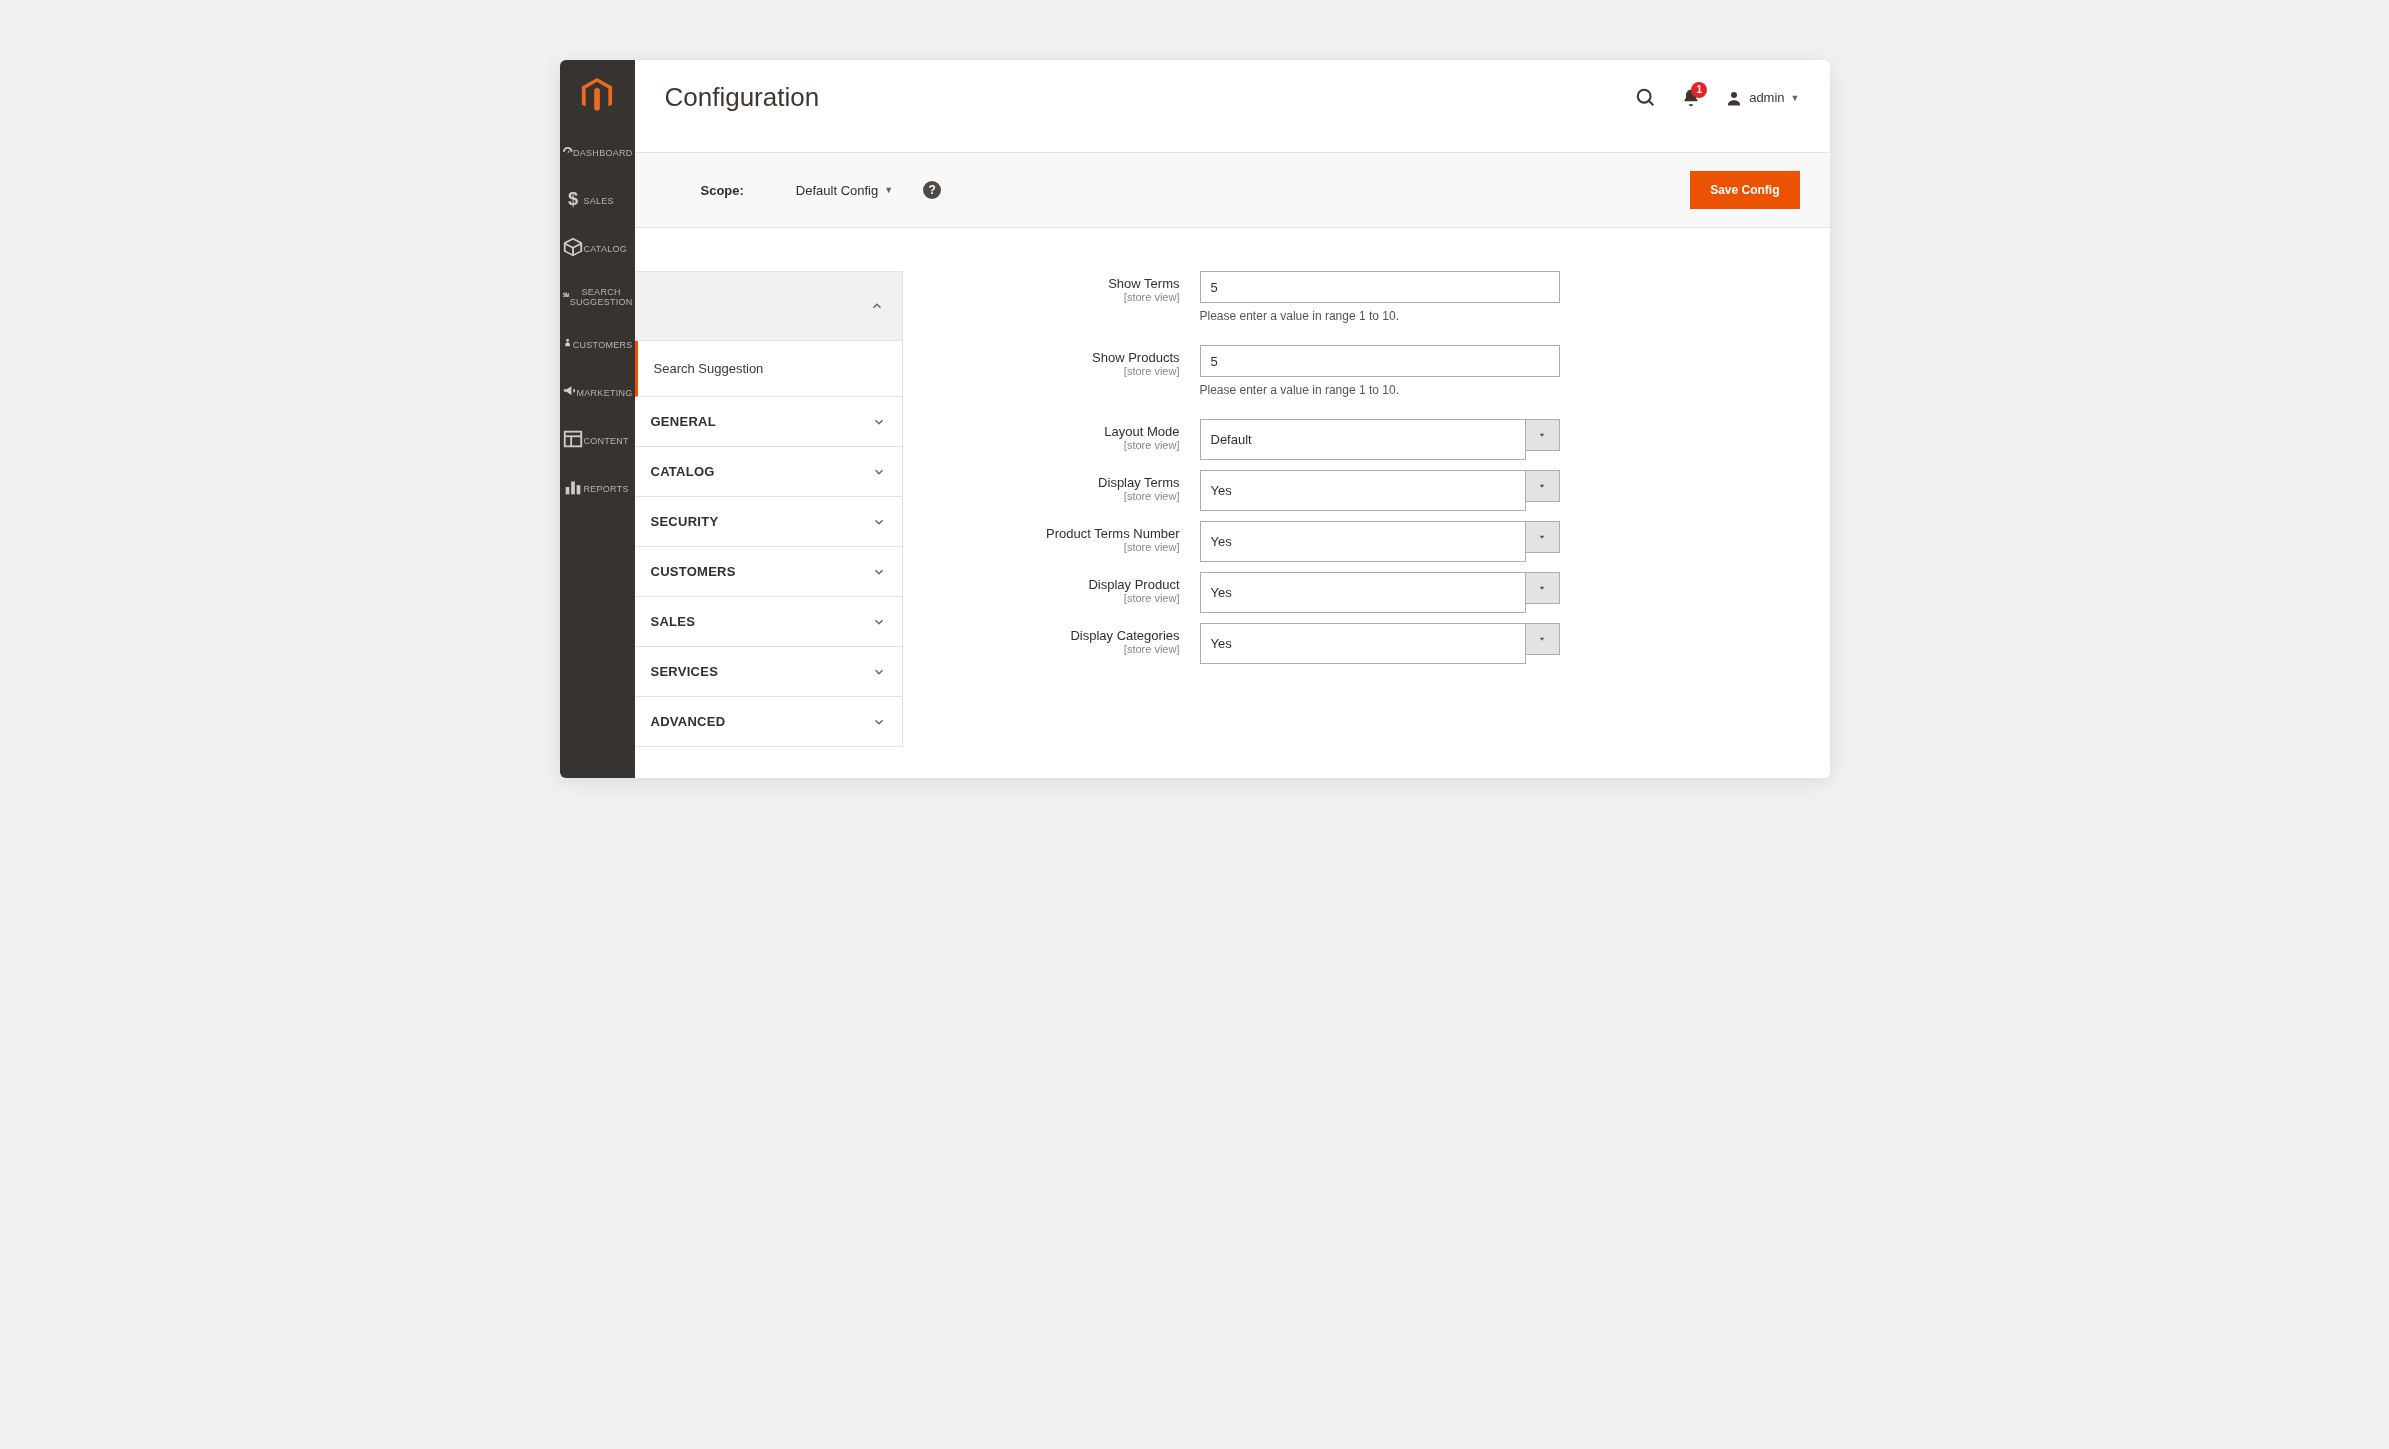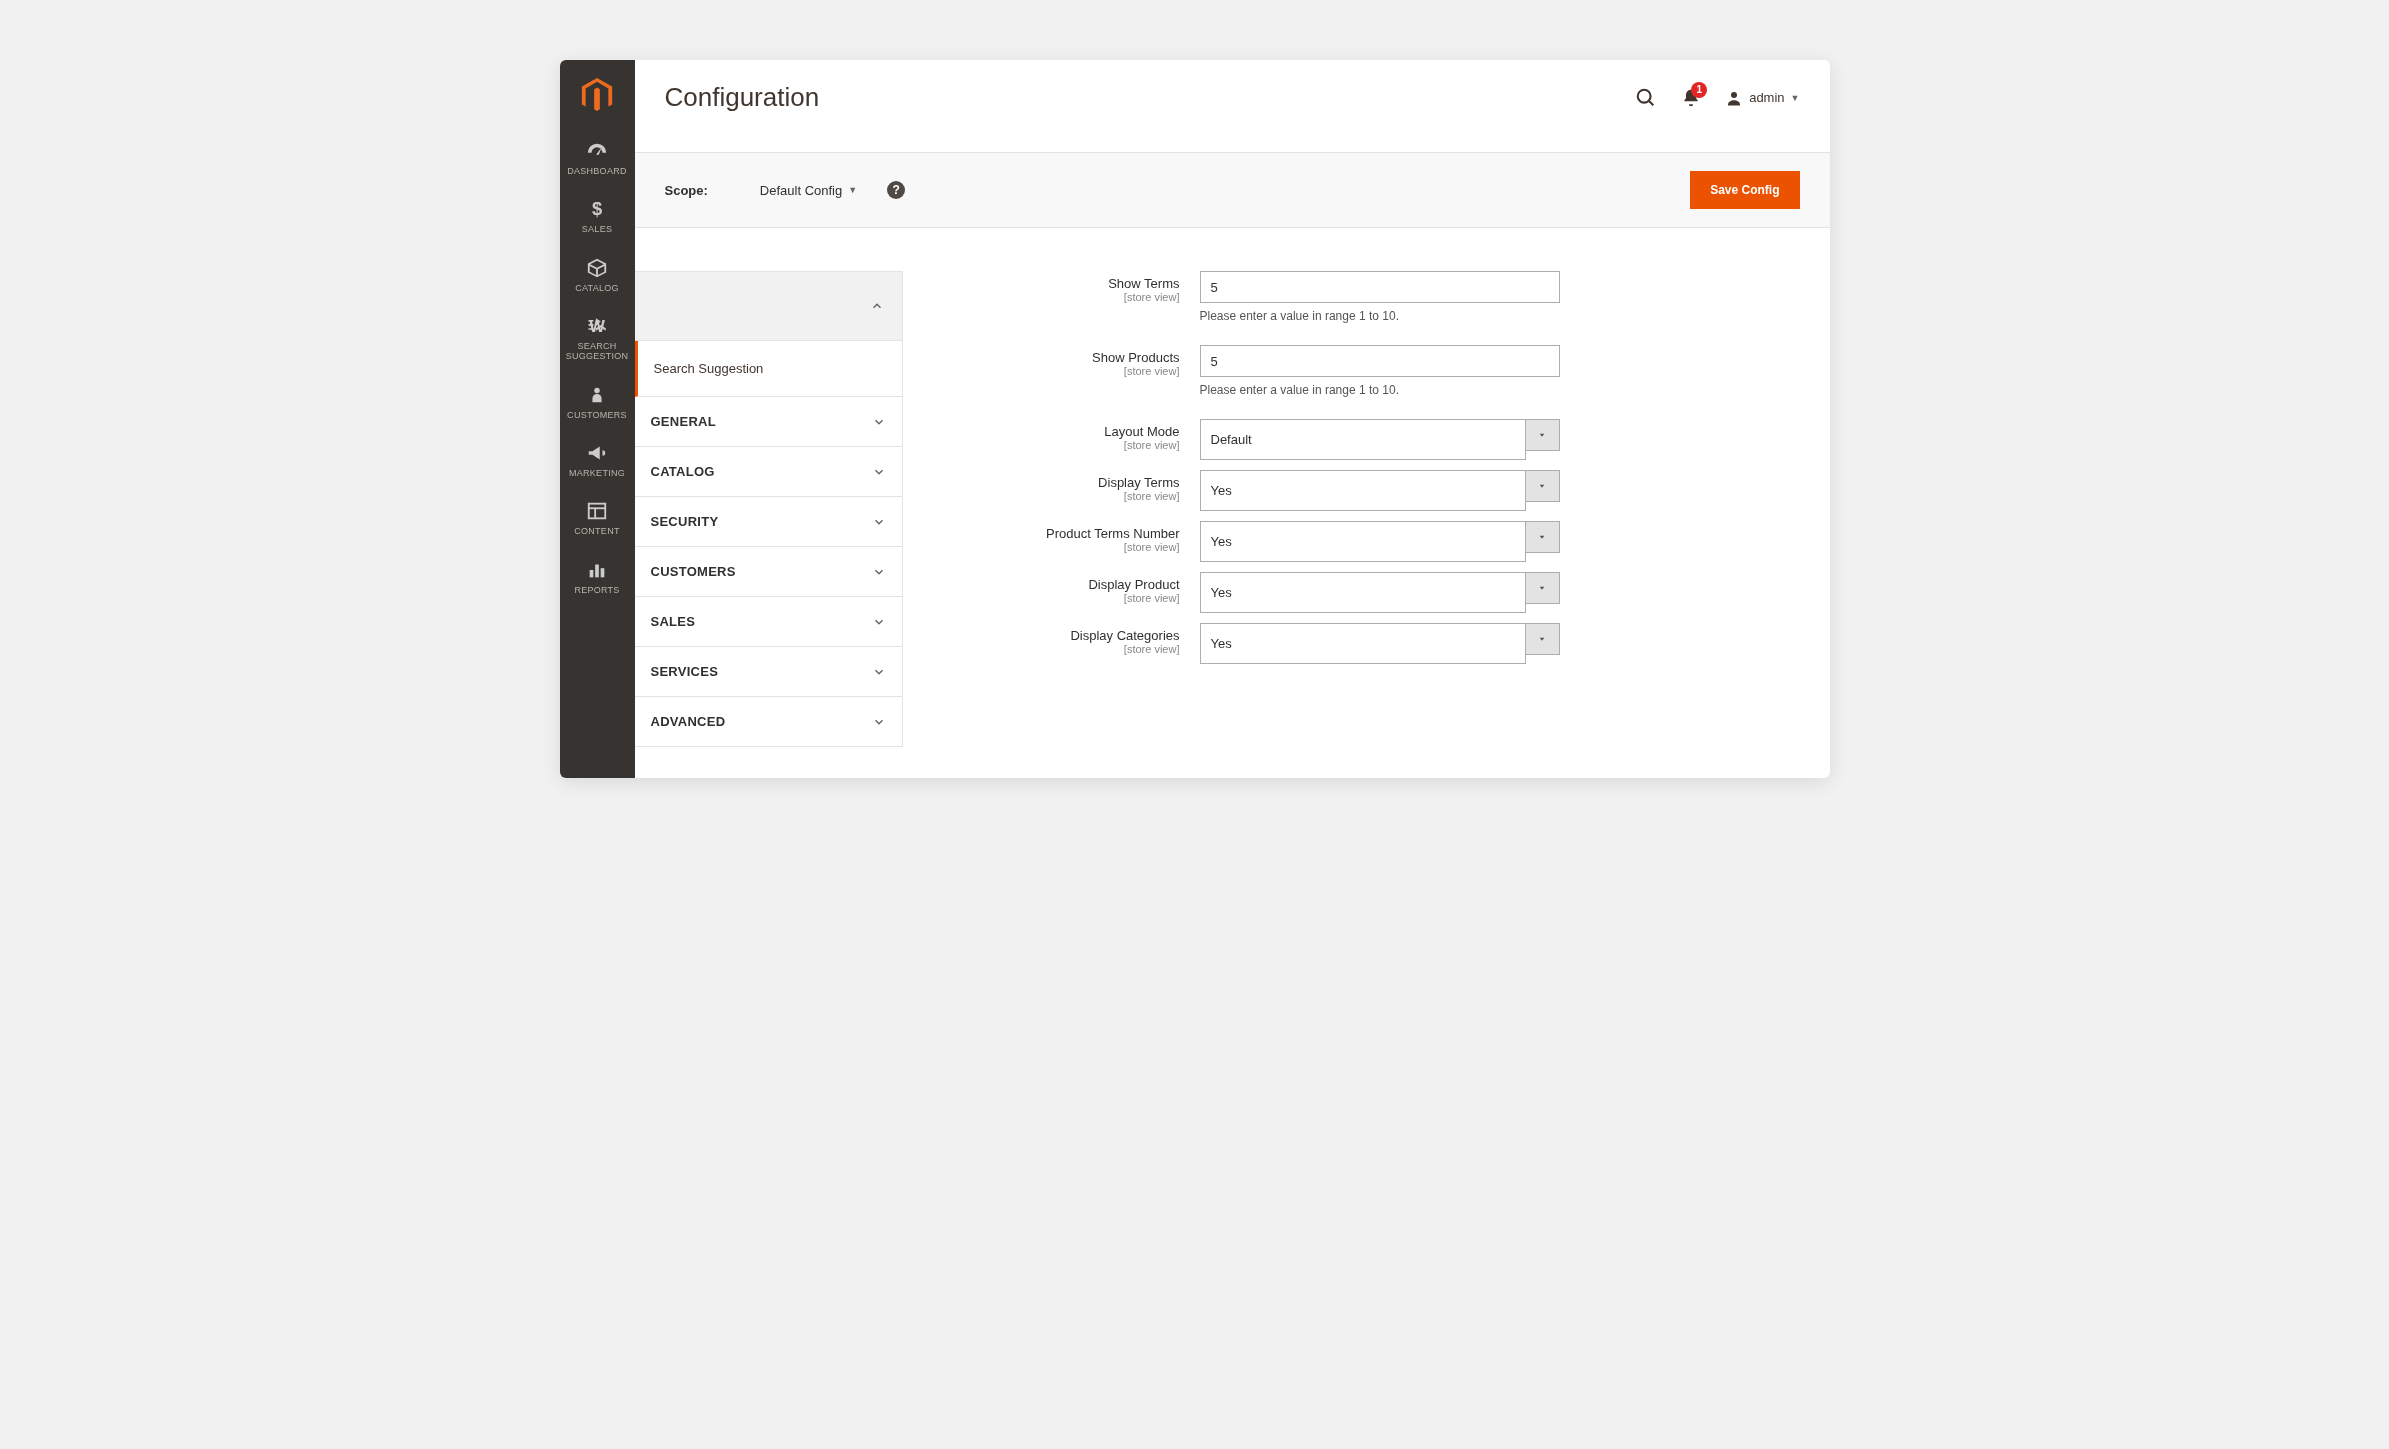"DASHBOARD" .nav-item { flex-direction: column -> none }
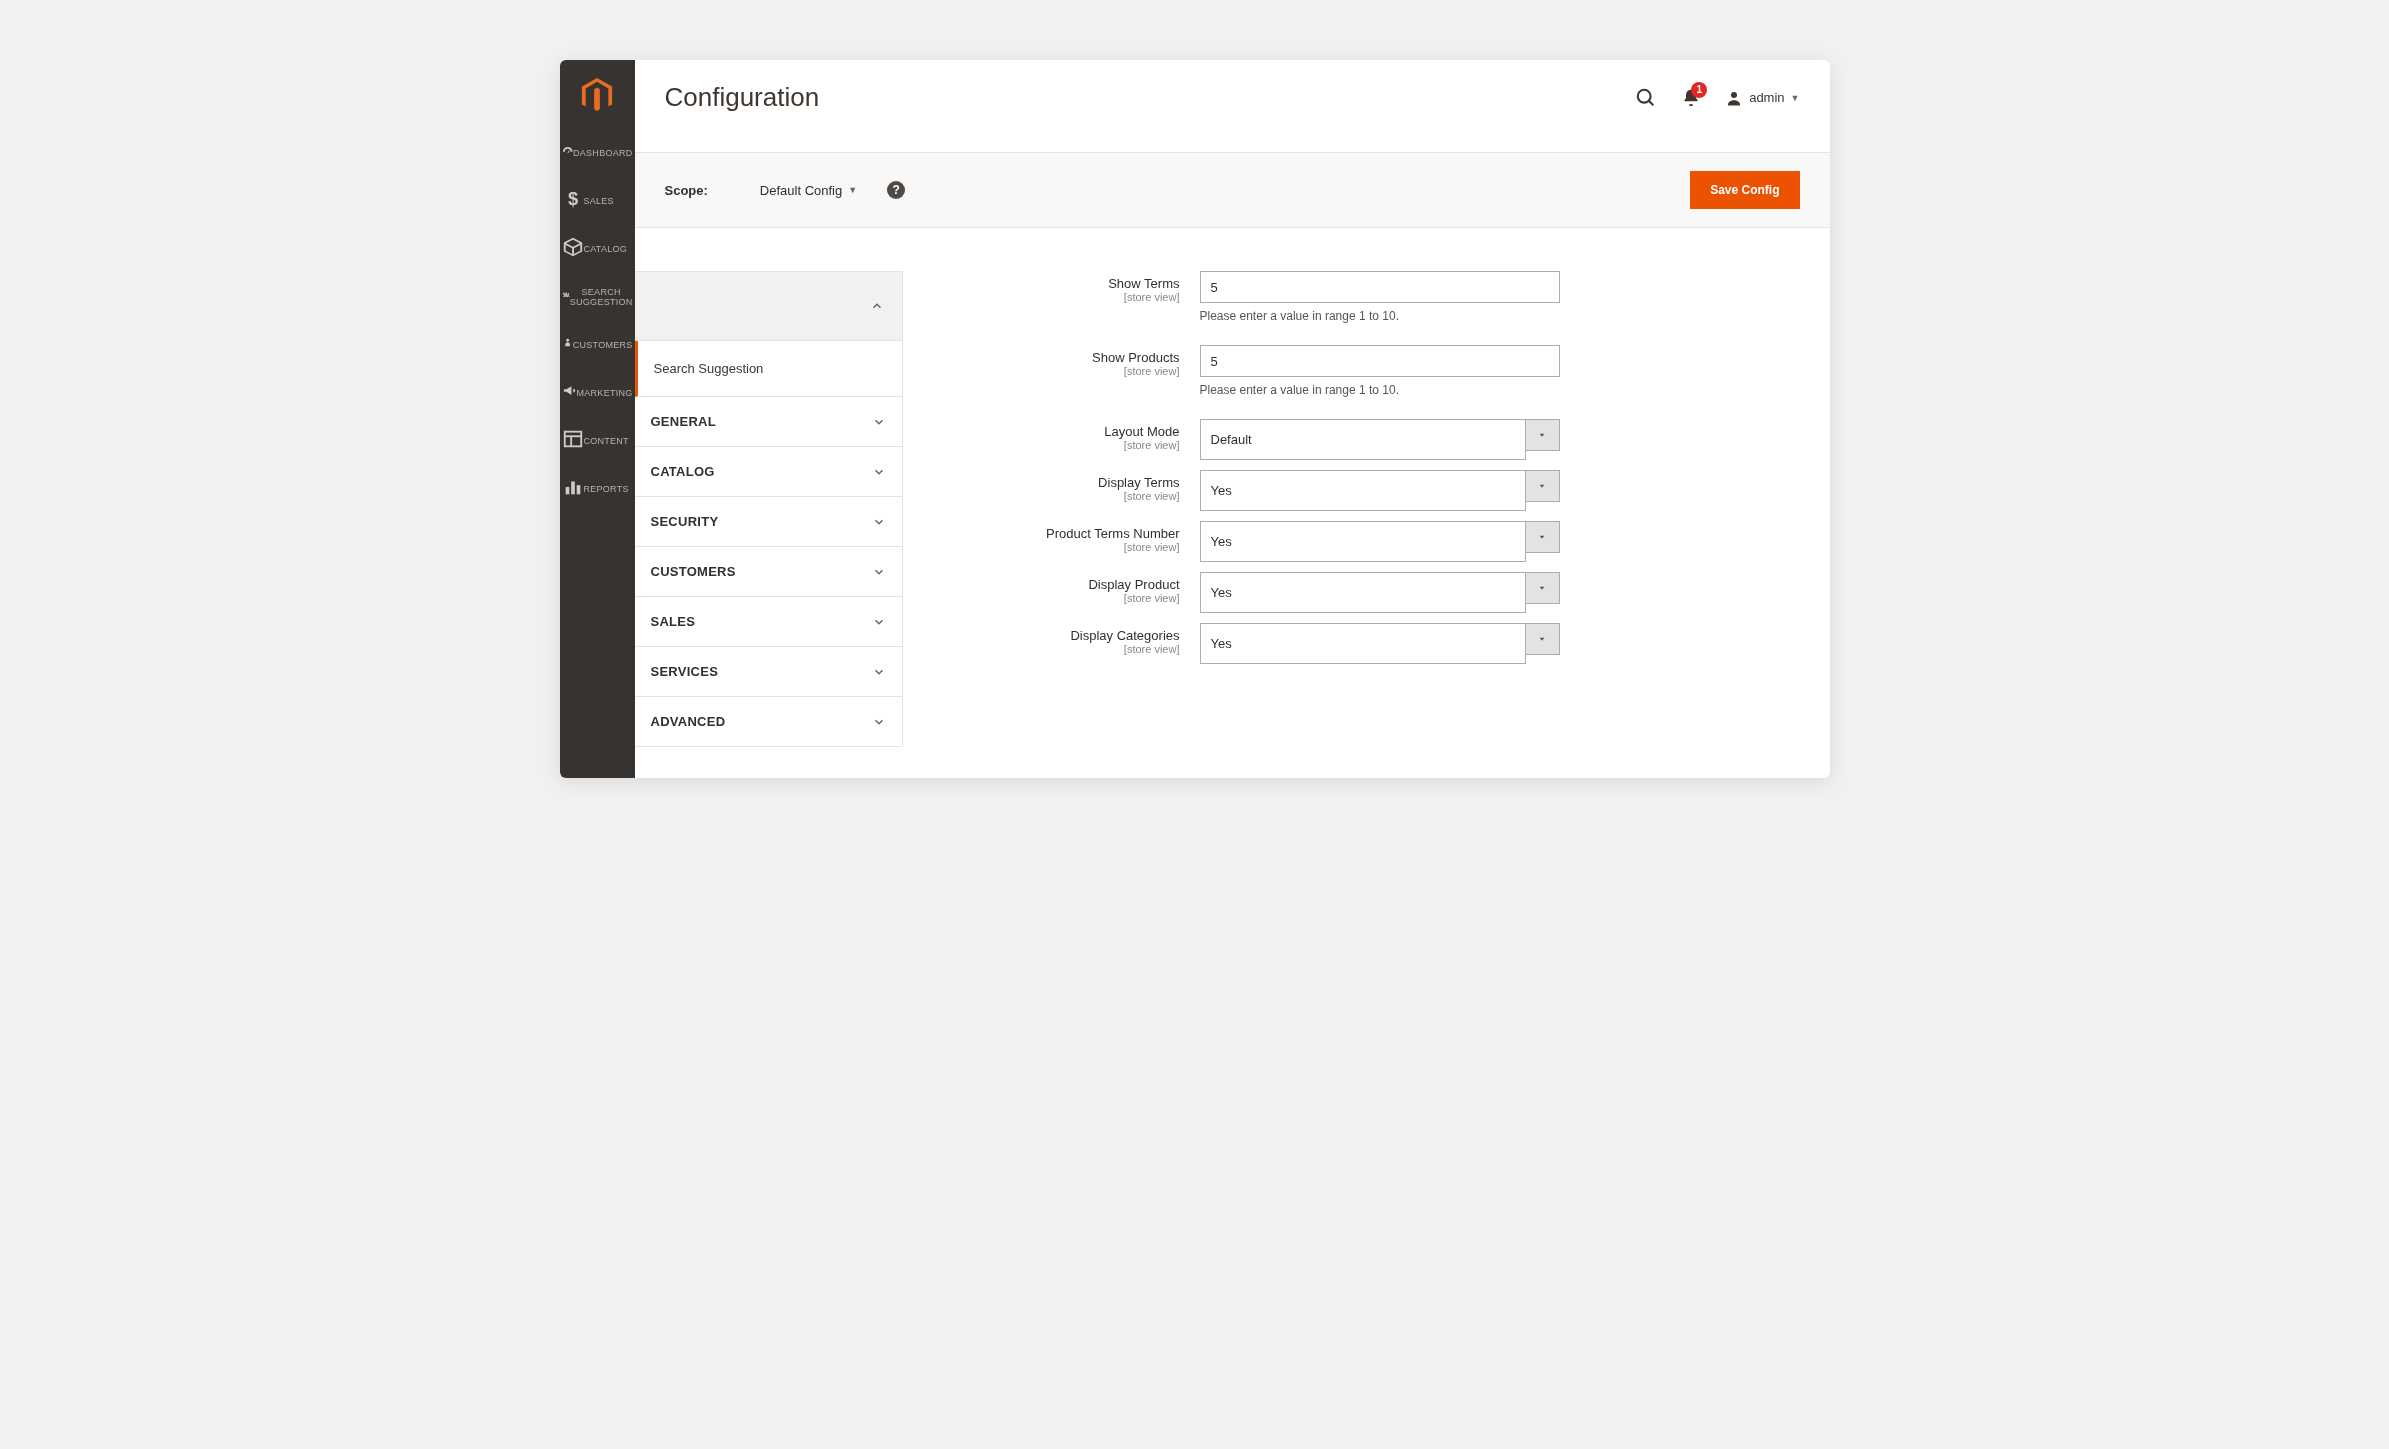"Scope:" .scope-label { margin-left: none -> 36px }
